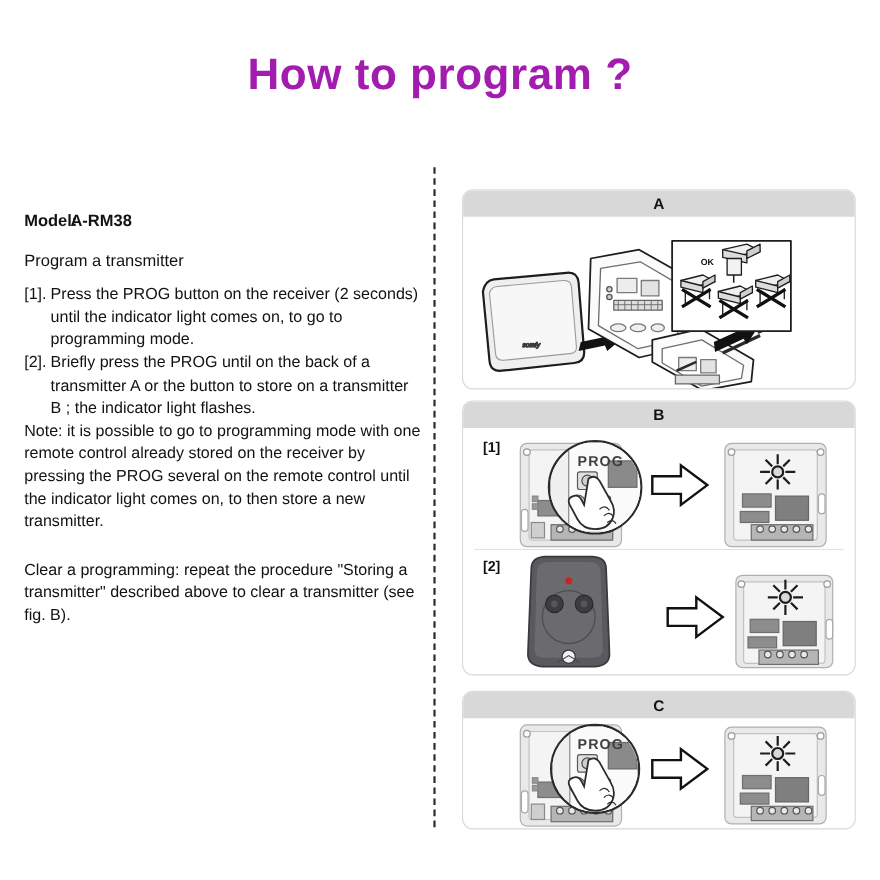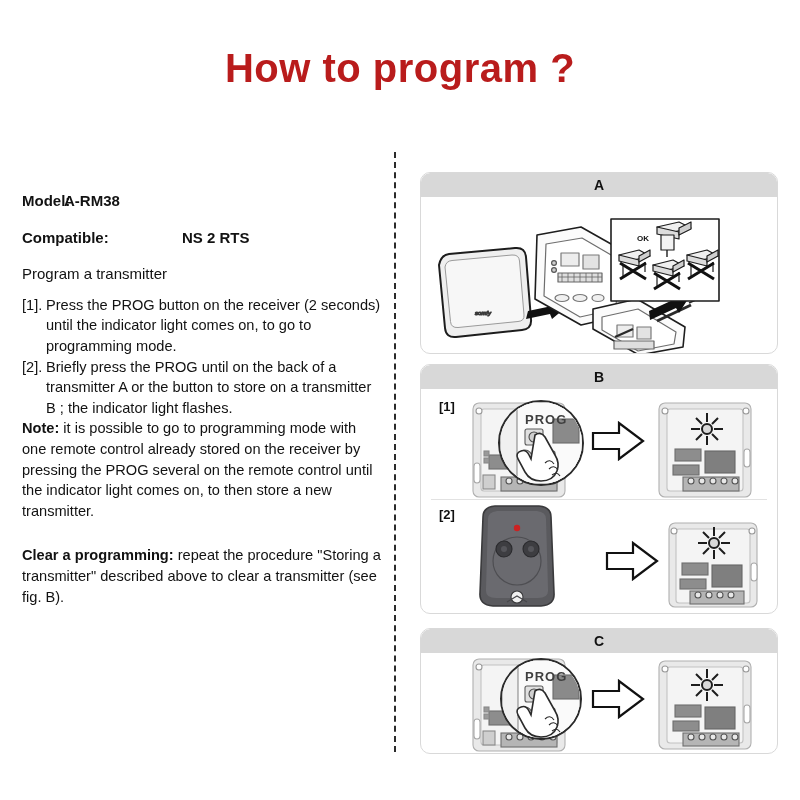"How to program ?" .title { color: #b91c1c -> #a21caf }
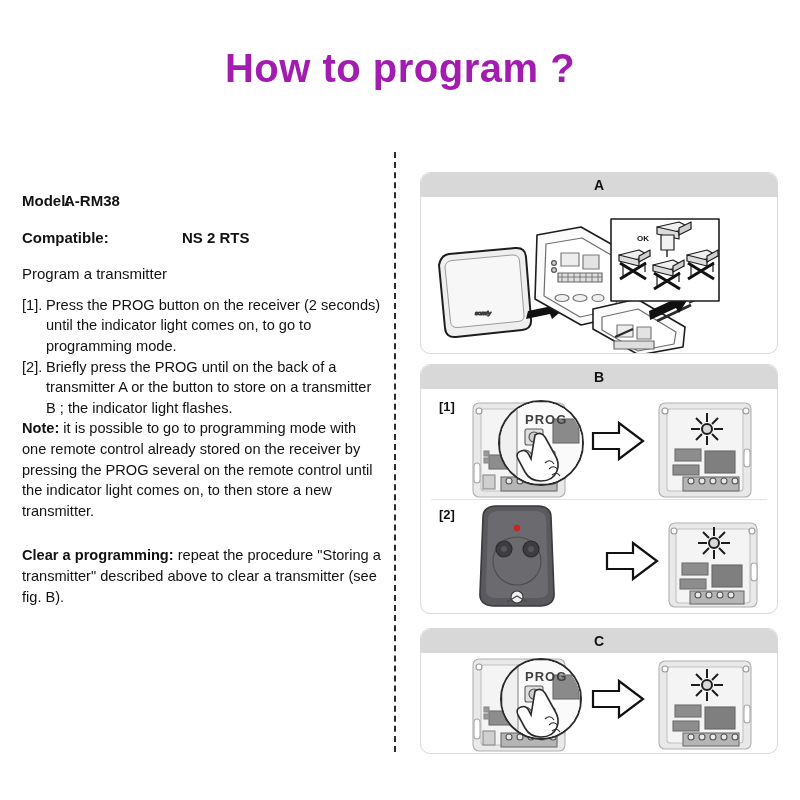"Compatible:" div.meta-row { html: <div> <span>Compatible:</span> <span>NS 2 RTS</span> </div> -> none }
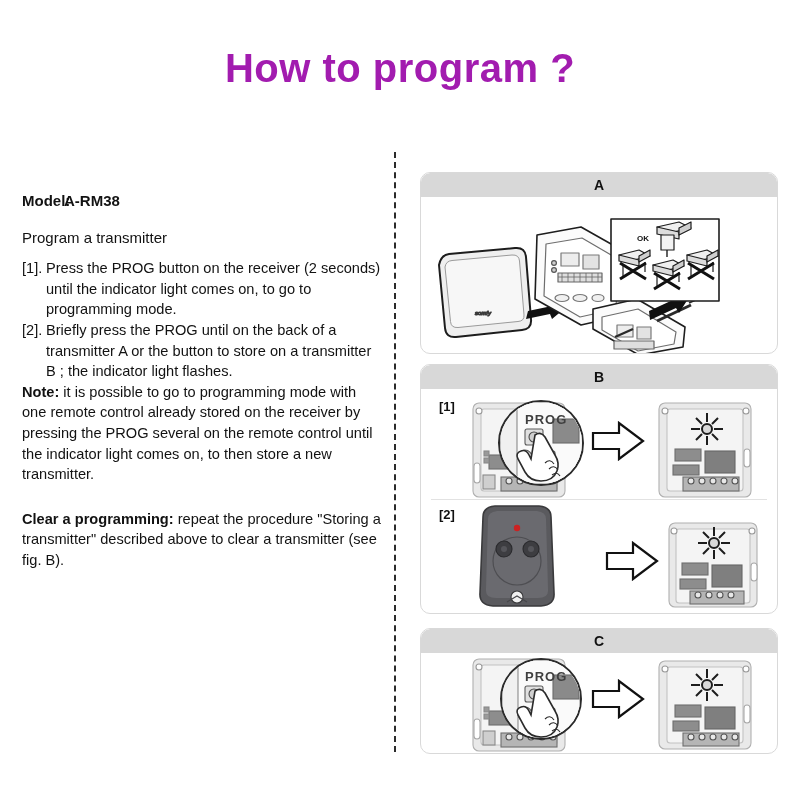"Note:" .para b { font-weight: bold -> normal }
